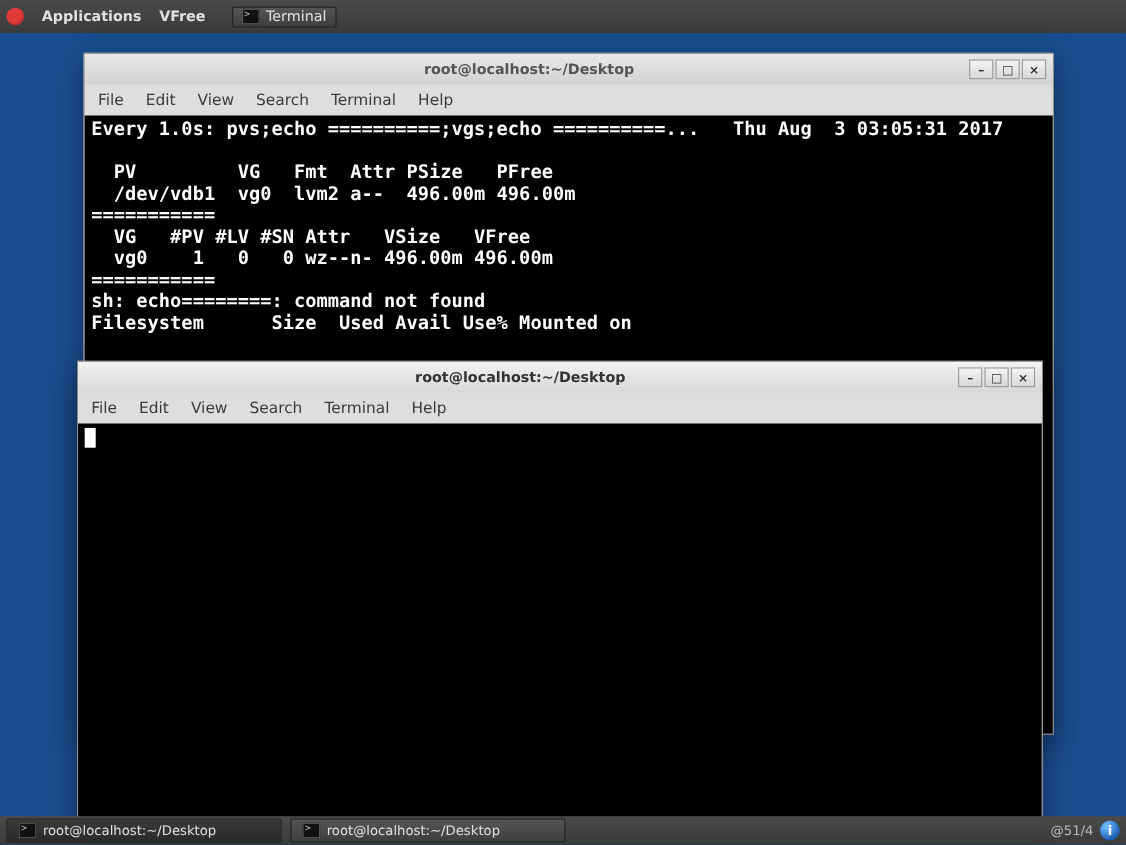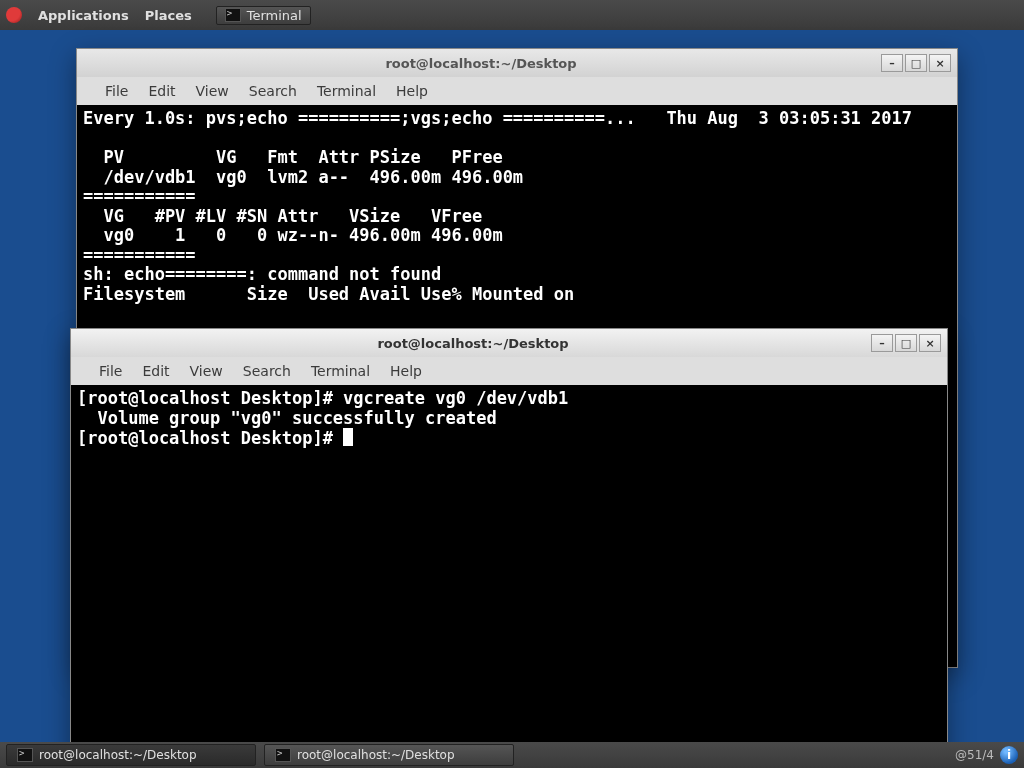"Places" span.menu-item { text: Places -> VFree }
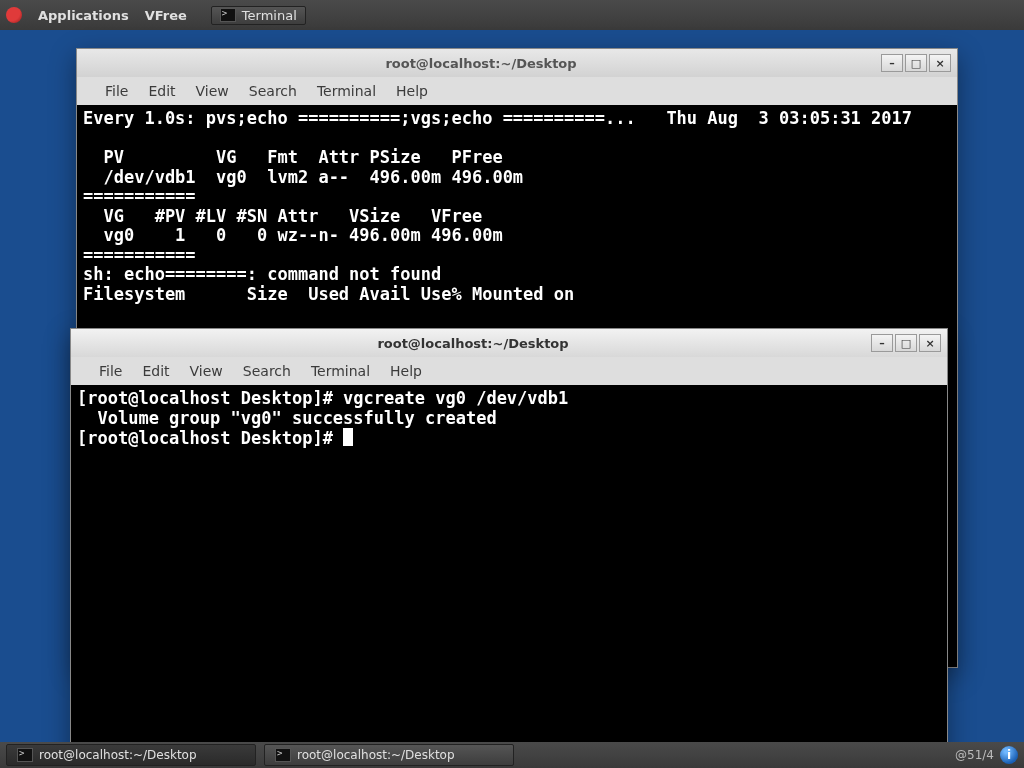"File" .menubar { padding: 0 28px -> 0 12px }
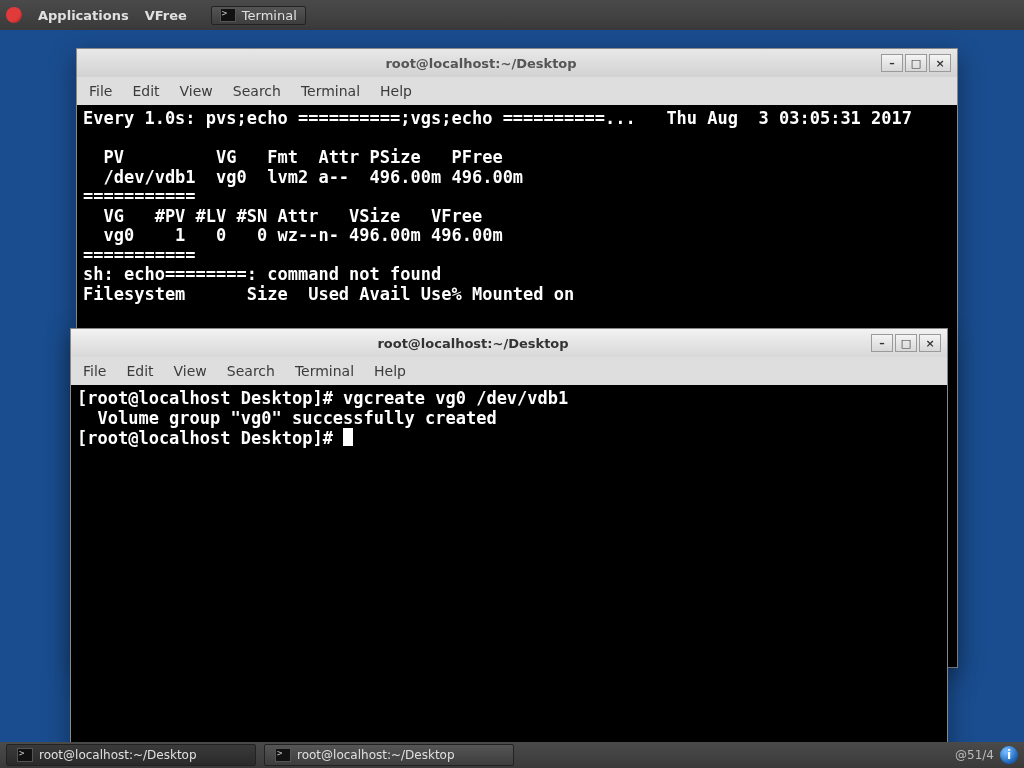"[root@localhost Desktop]# vgcreate vg0" span { html: <span>[root@localhost Desktop]# vgcreate vg0 /dev/vdb1 Volume group "vg0" successfully created [root@localhost Desktop]# </span> -> none }
